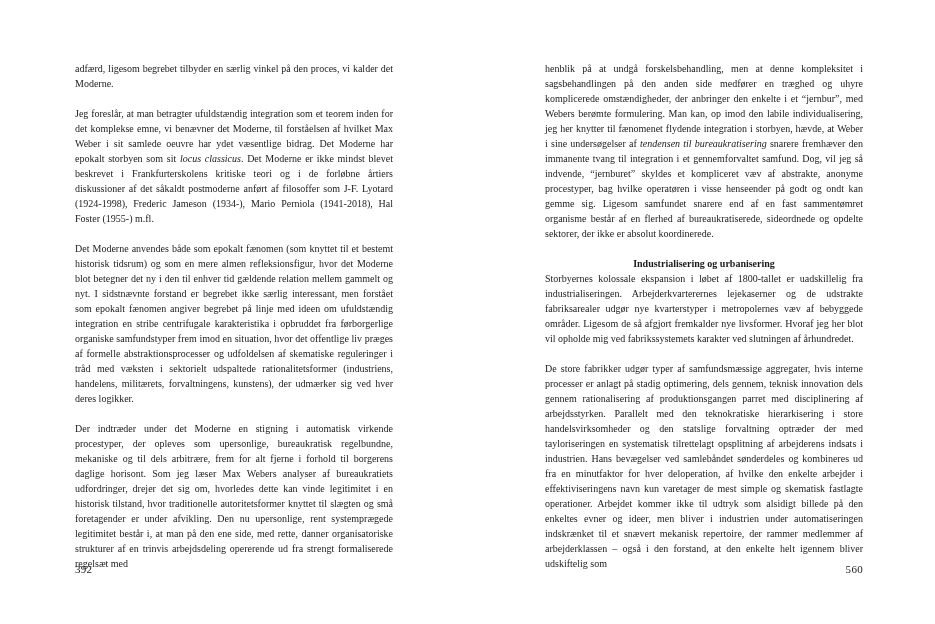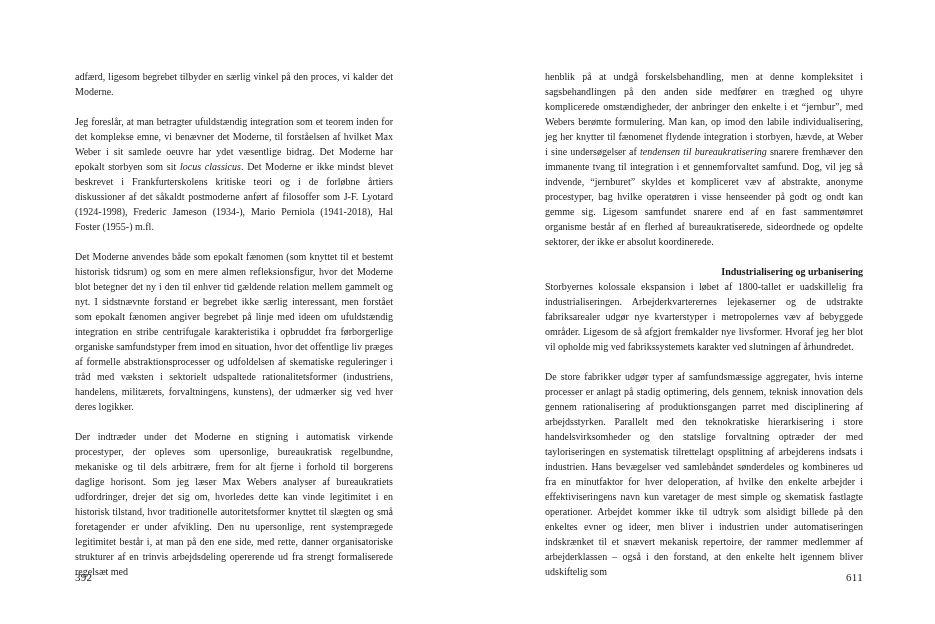"adfærd, ligesom begrebet tilbyder en" .page { top: 12px -> 4px }
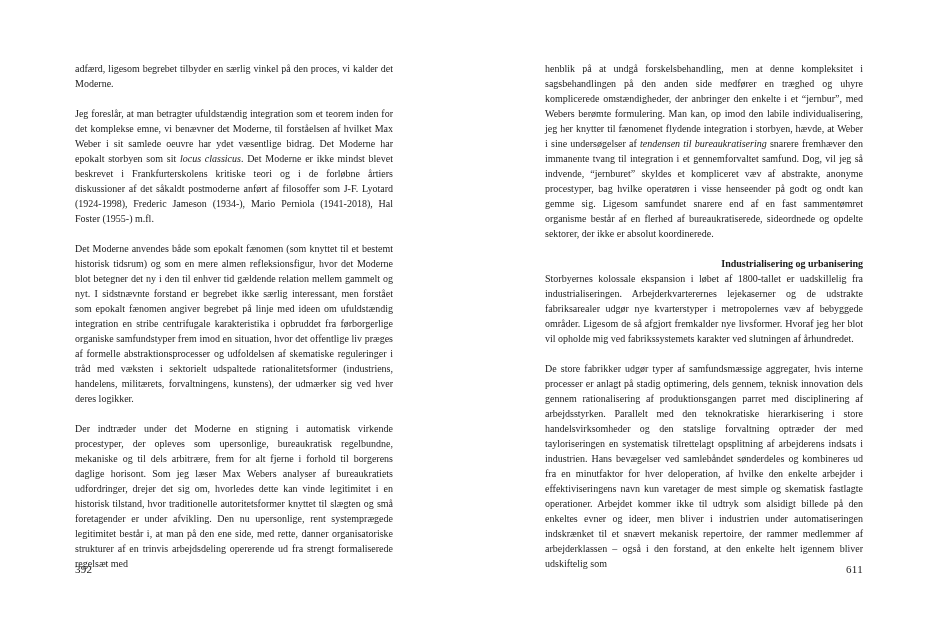"Industrialisering og urbanisering" .text-col h2 { text-align: right -> center }
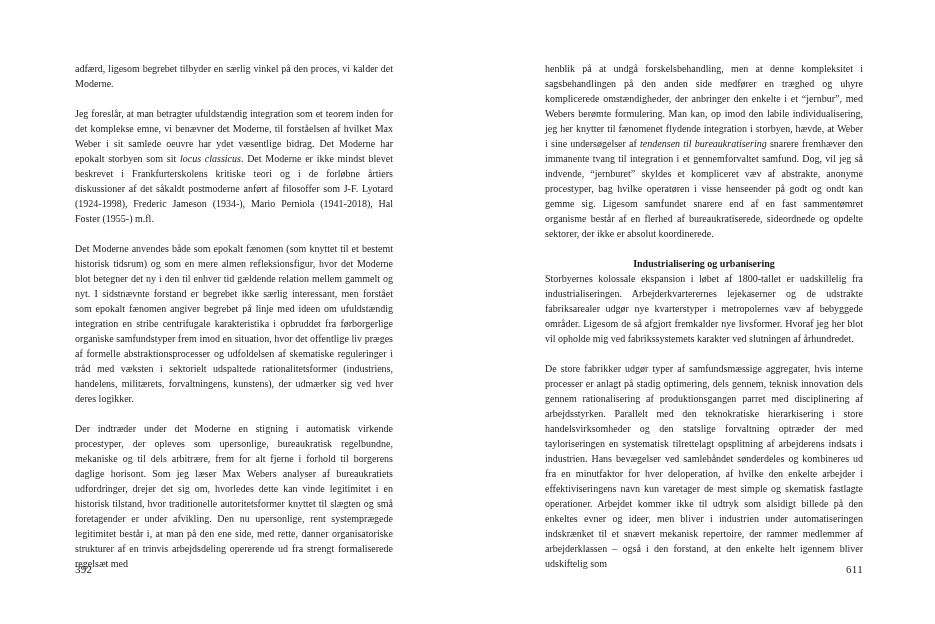"611" div.page-number { text: 611 -> 560 }
